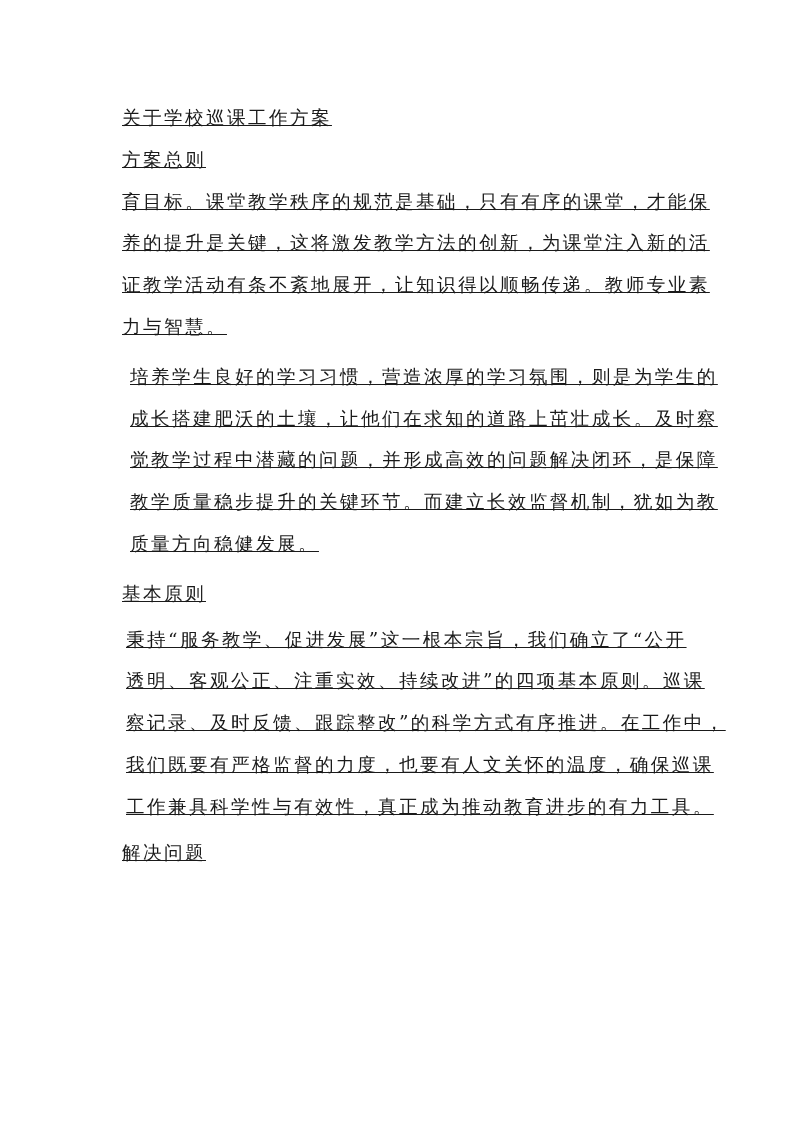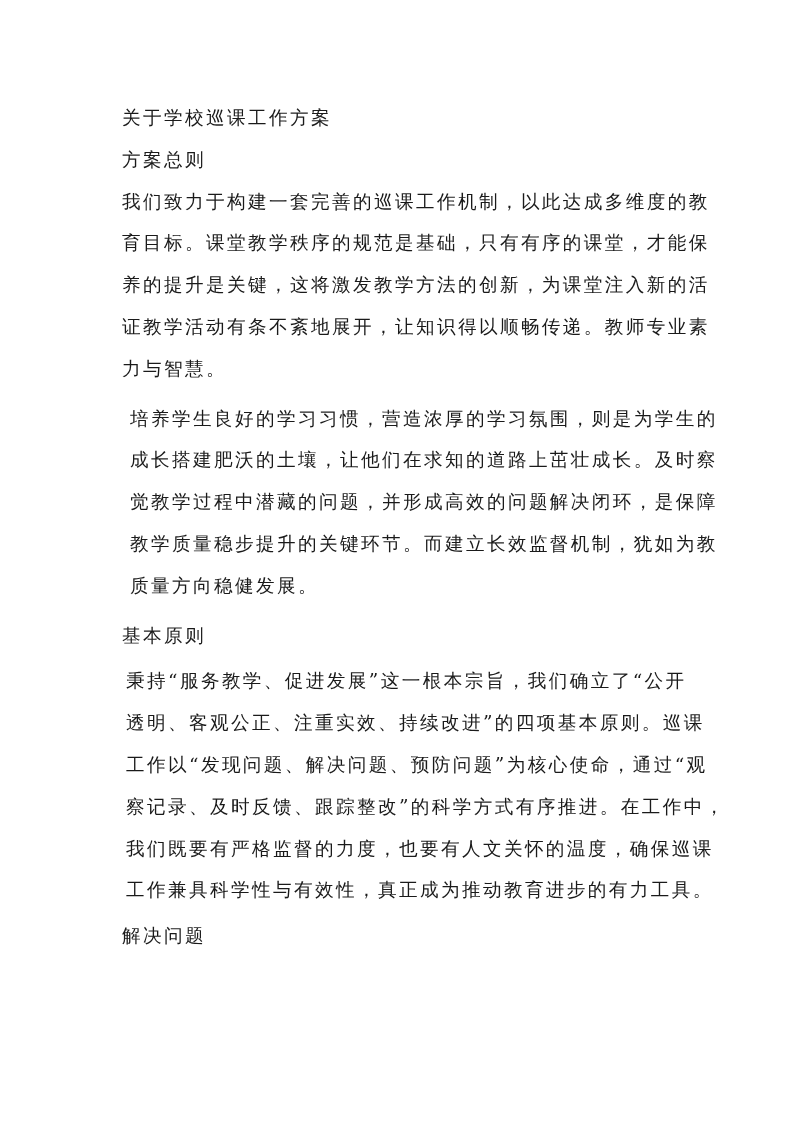"关于学校巡课工作方案" .line { text-decoration: none -> underline }
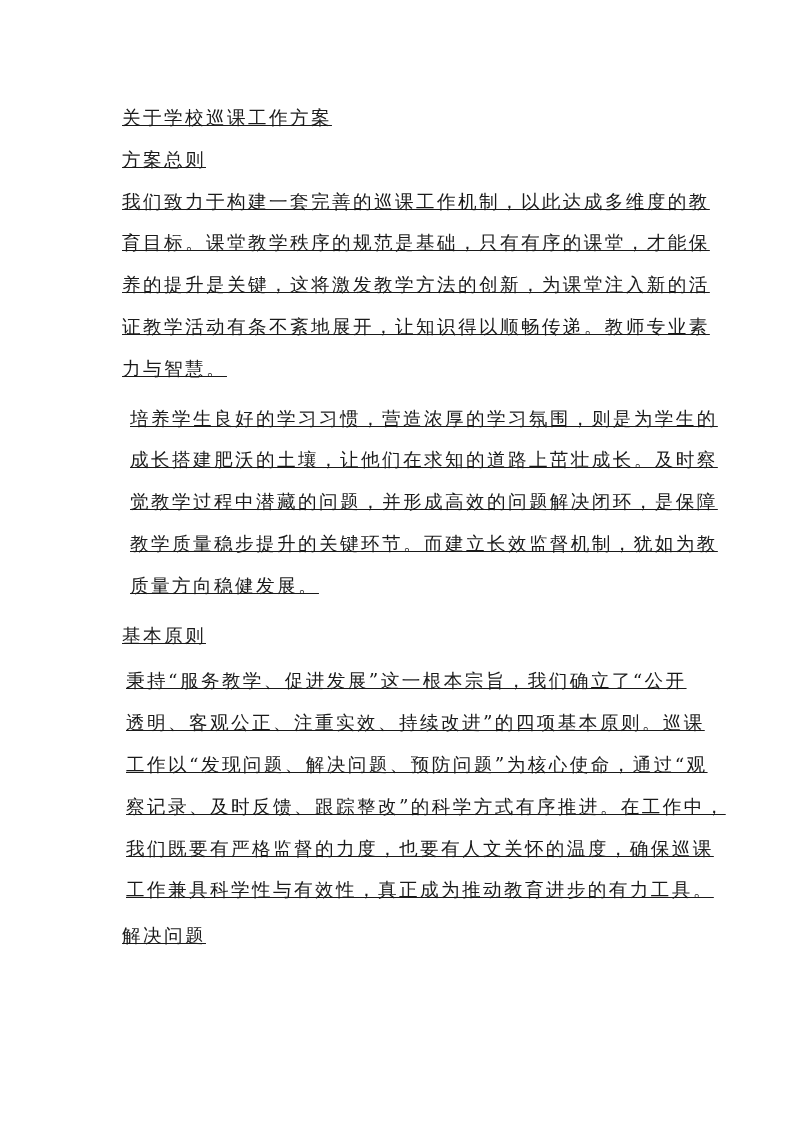"我们致力于构建一套完善的巡课工作机制，以此达成多维度的教" span.line { html: <span>我们致力于构建一套完善的巡课工作机制，以此达成多维度的教</span> -> none }
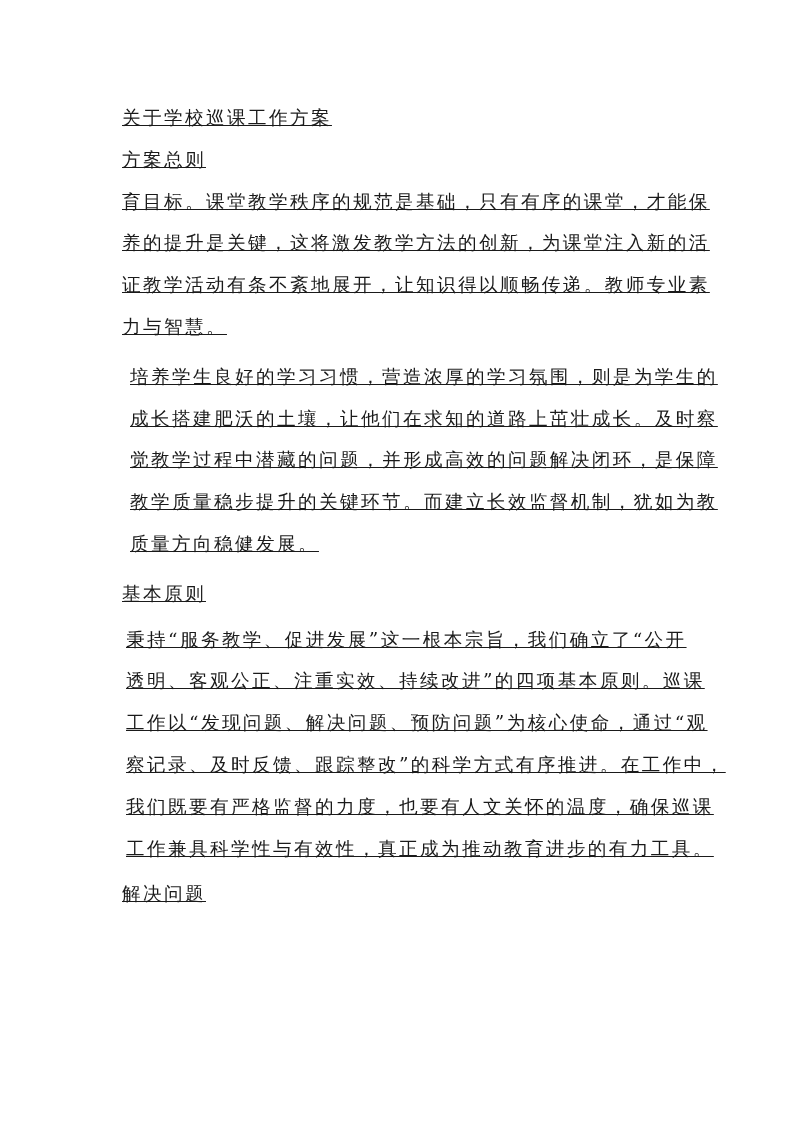"工作以“发现问题、解决问题、预防问题”为核心使命，通过“观" span.line { html: <span>工作以“发现问题、解决问题、预防问题”为核心使命，通过“观</span> -> none }
